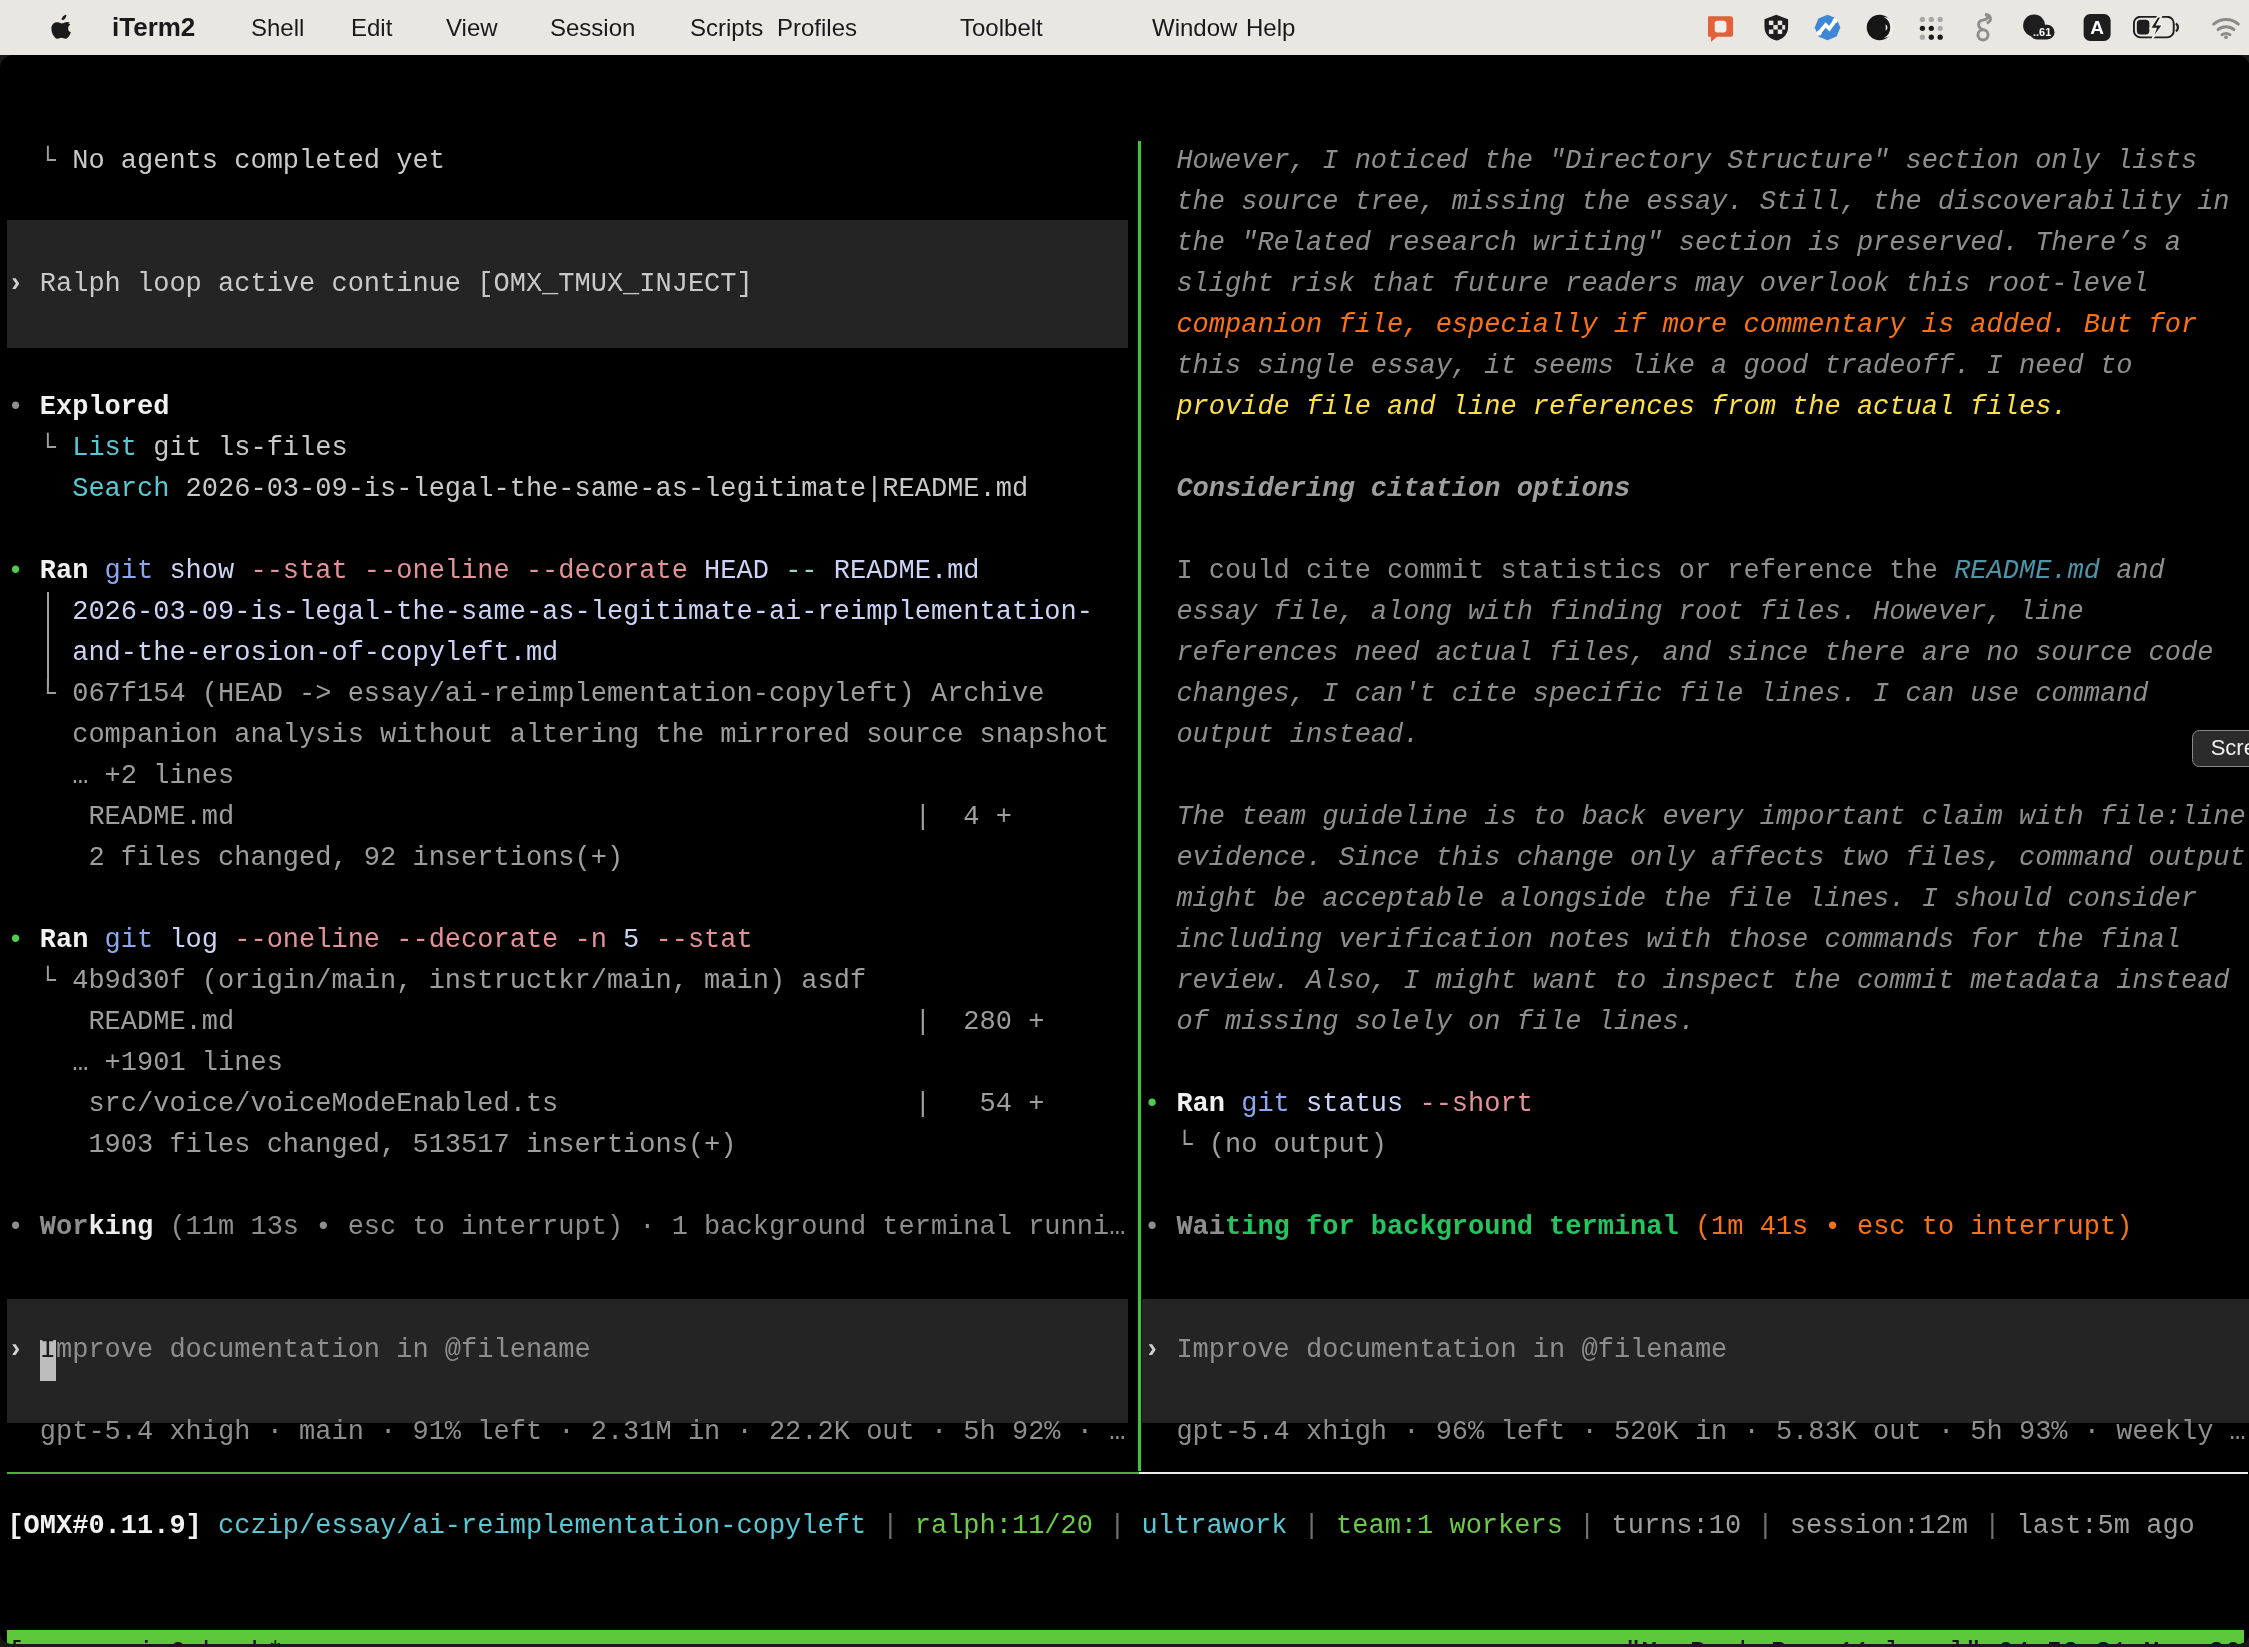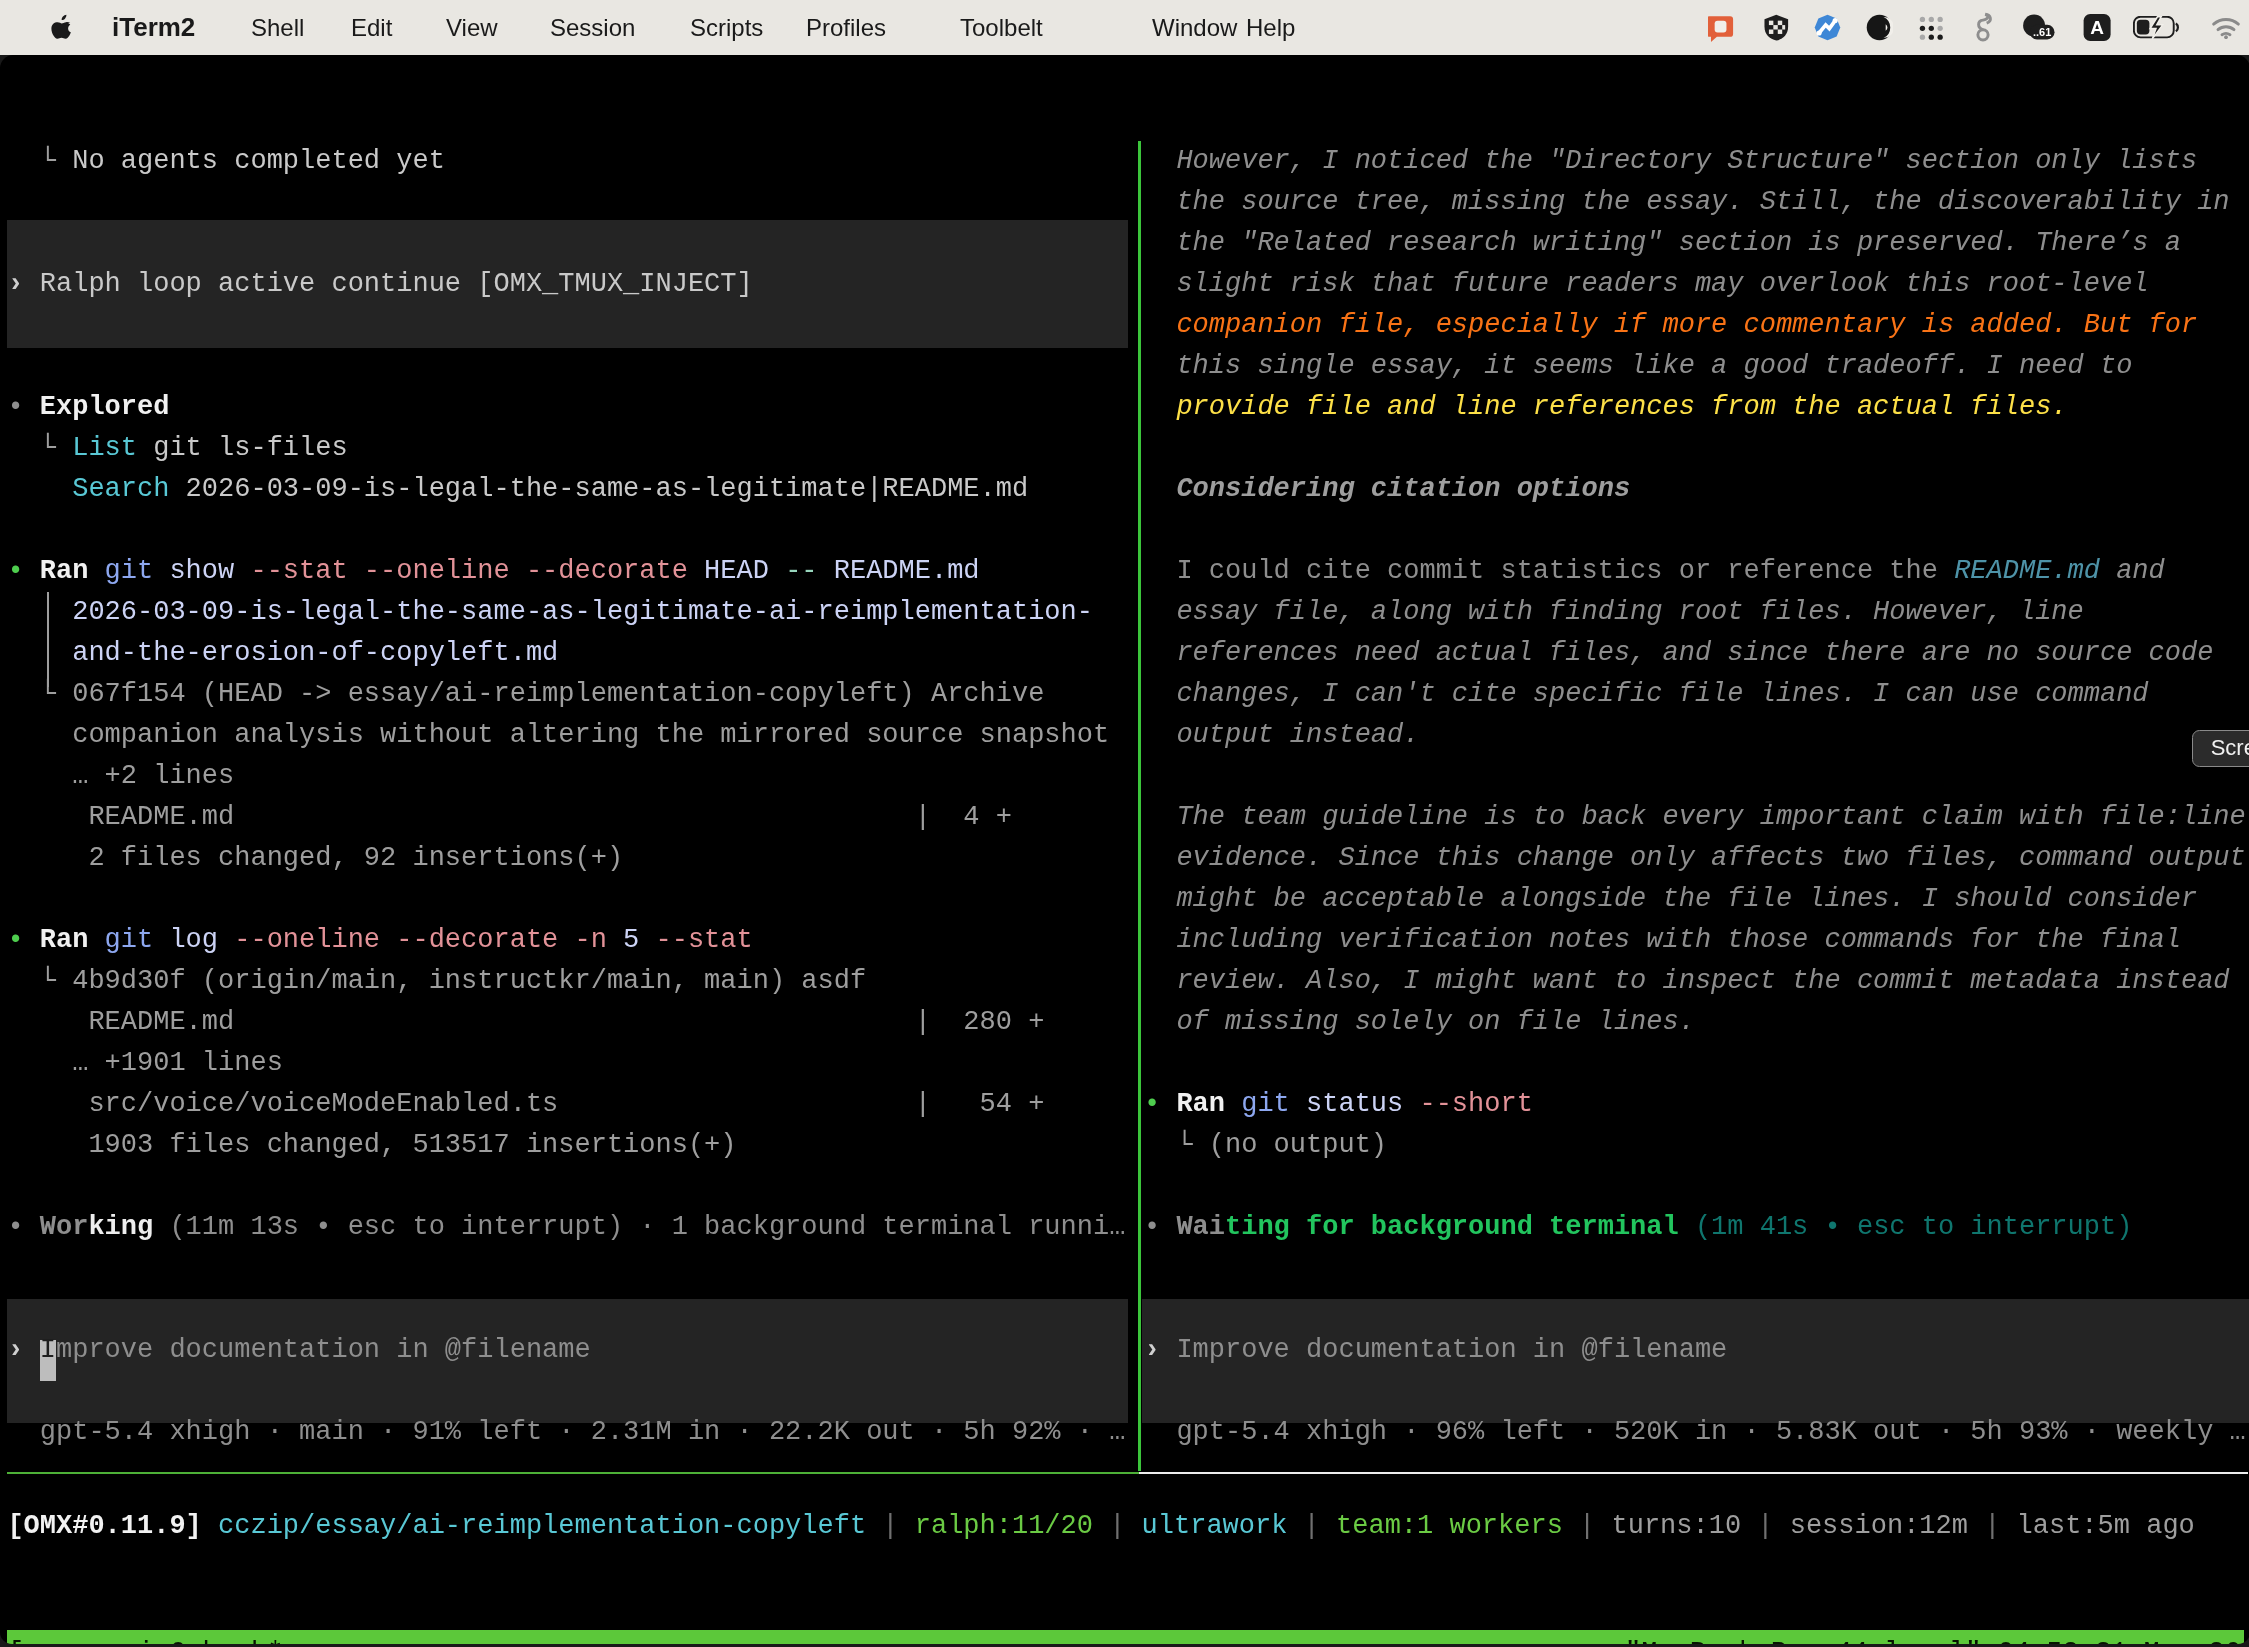"Profiles" span.mi { left: 806px -> 777px }
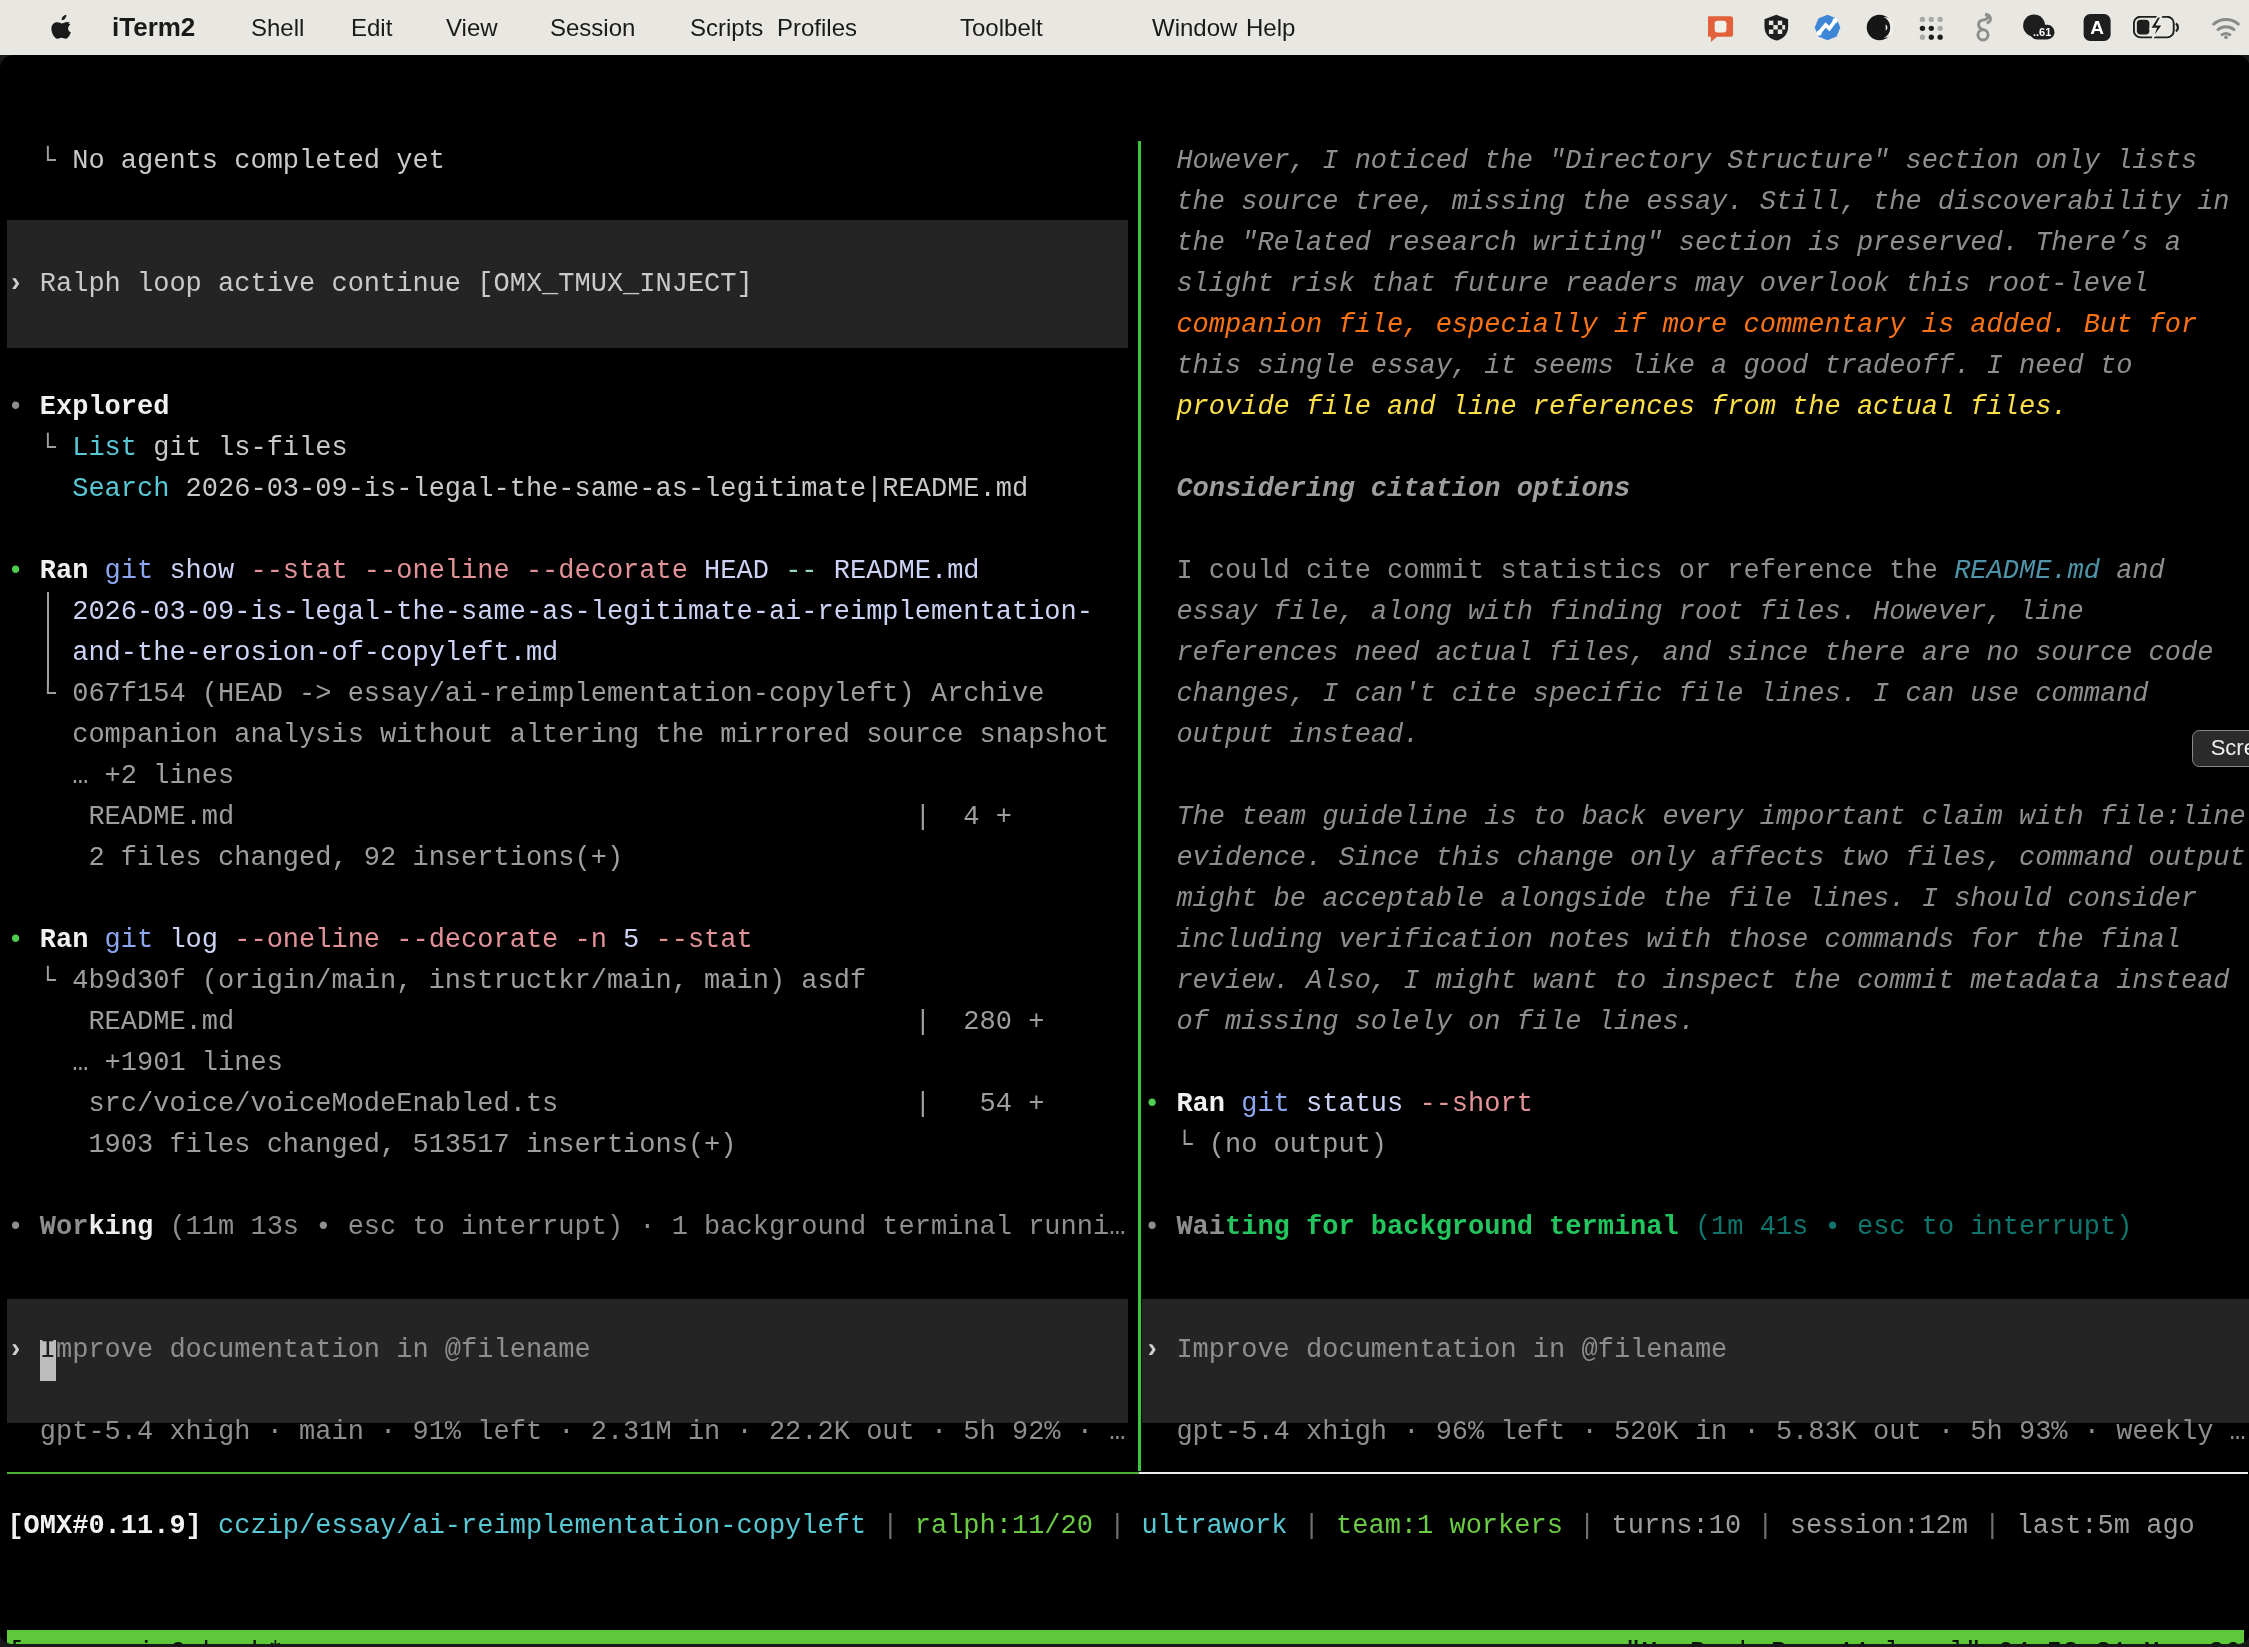"(1m 41s • esc to" span { color: #0f766e -> #f97316 }
